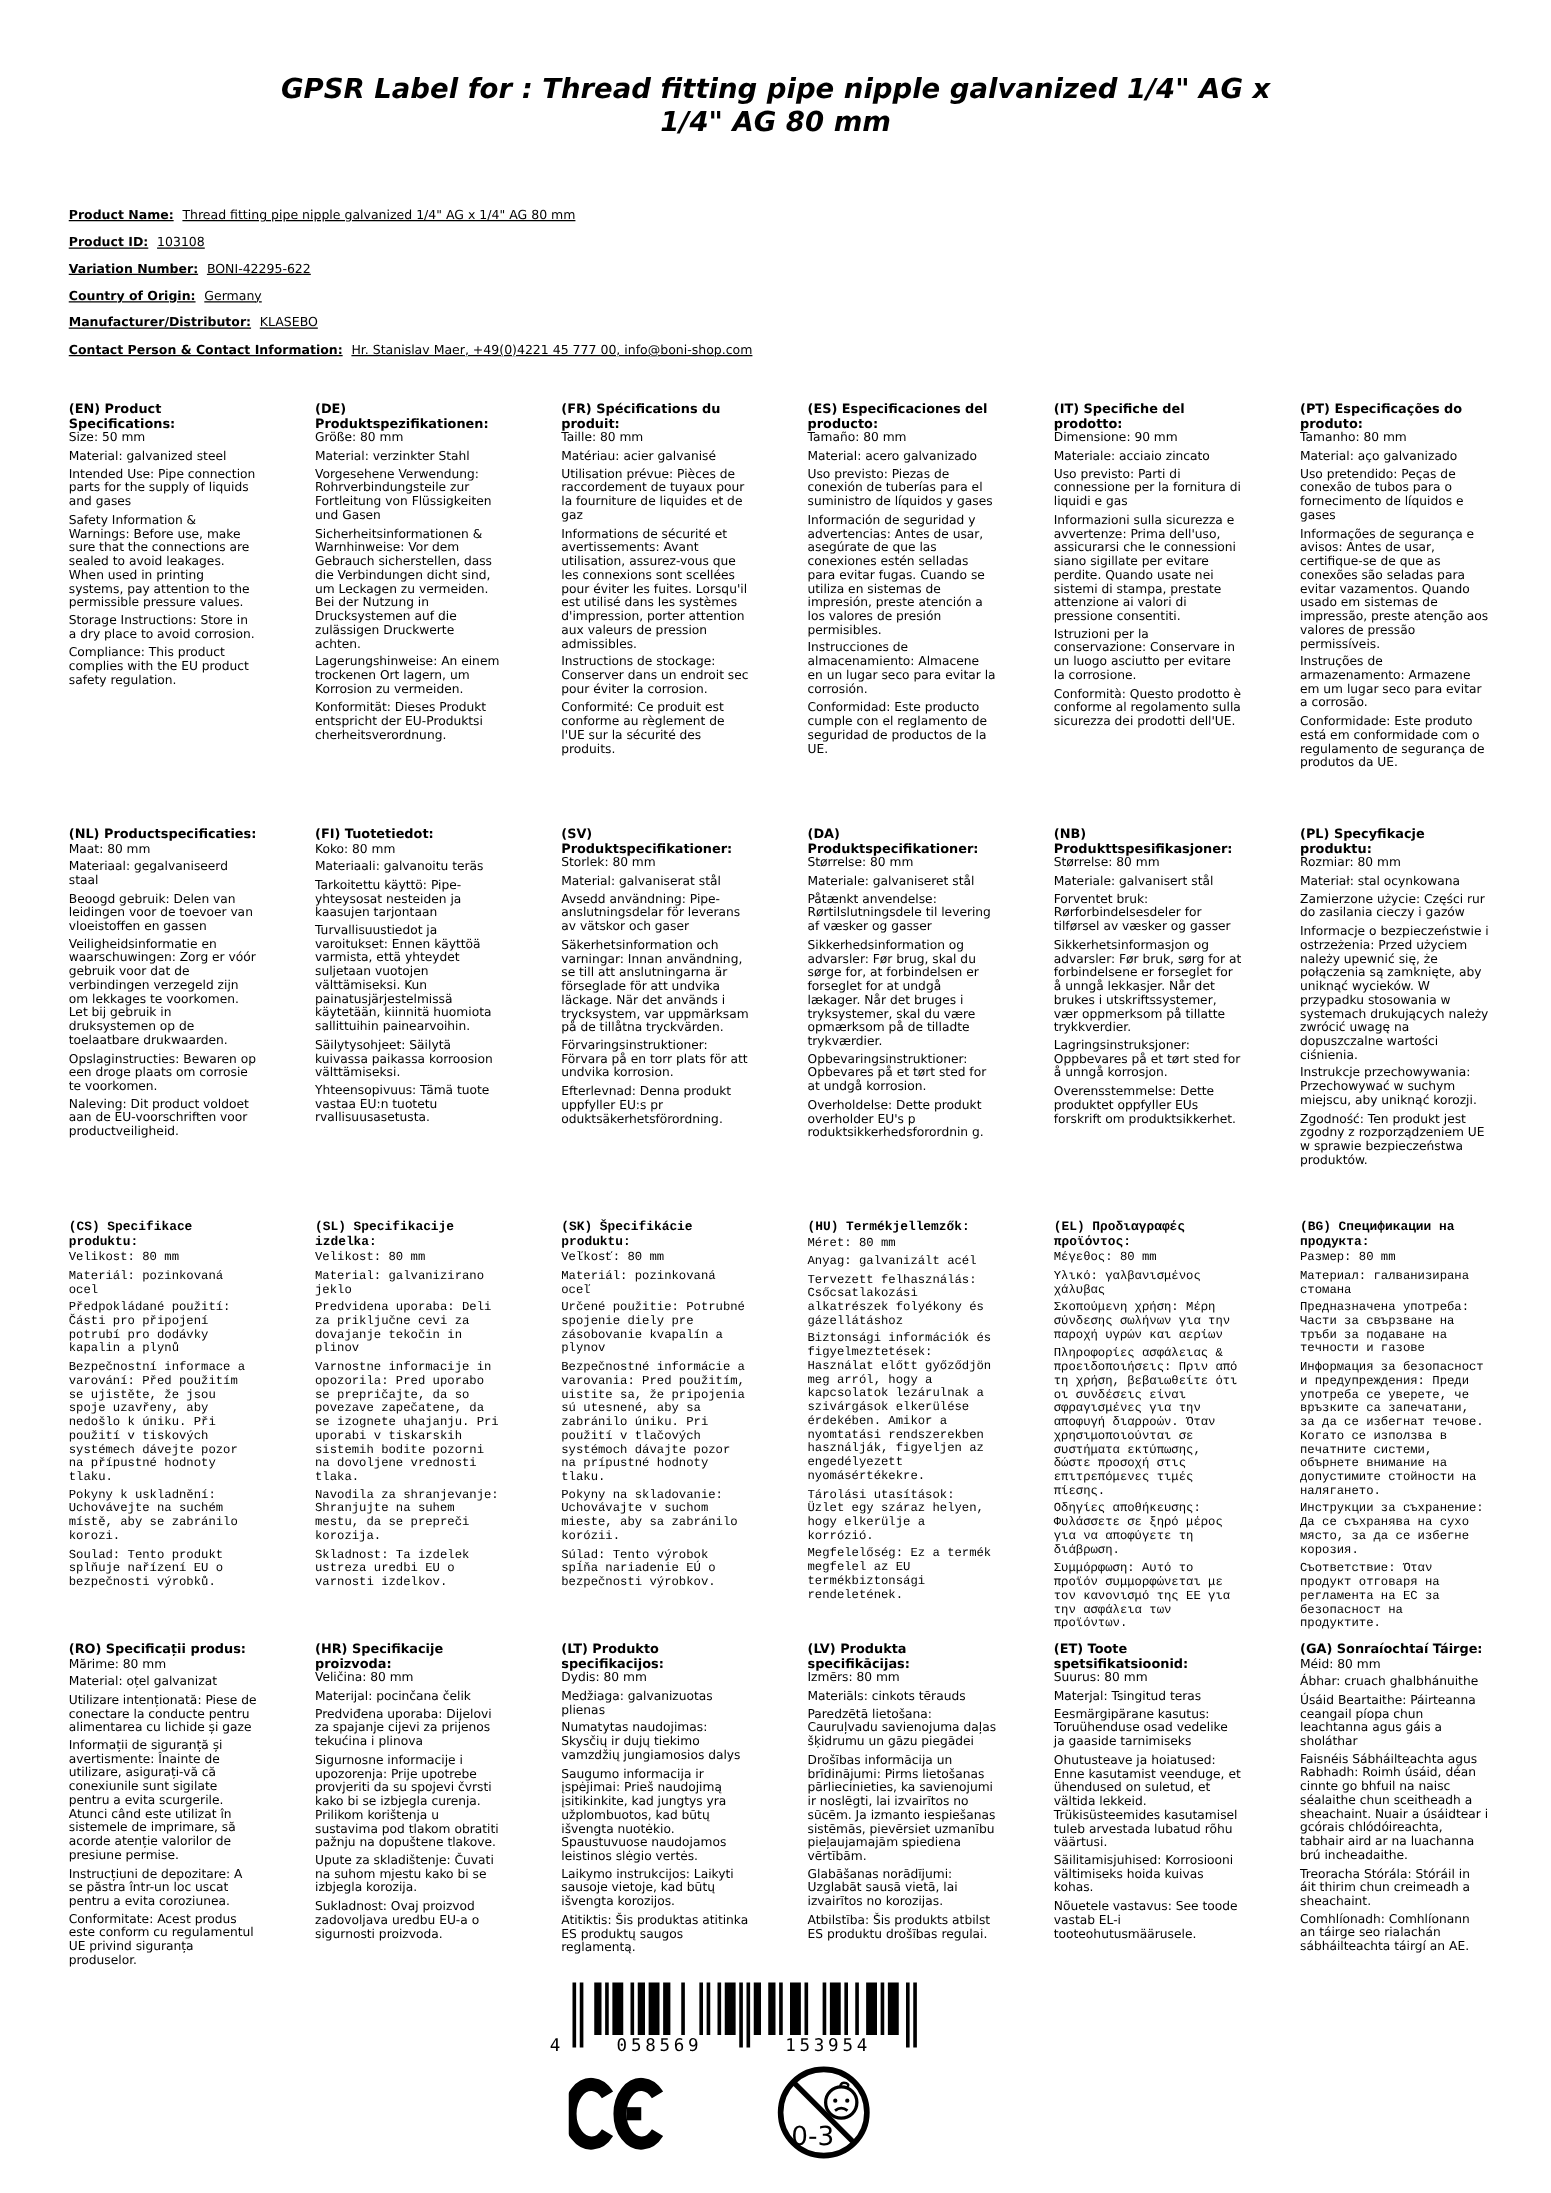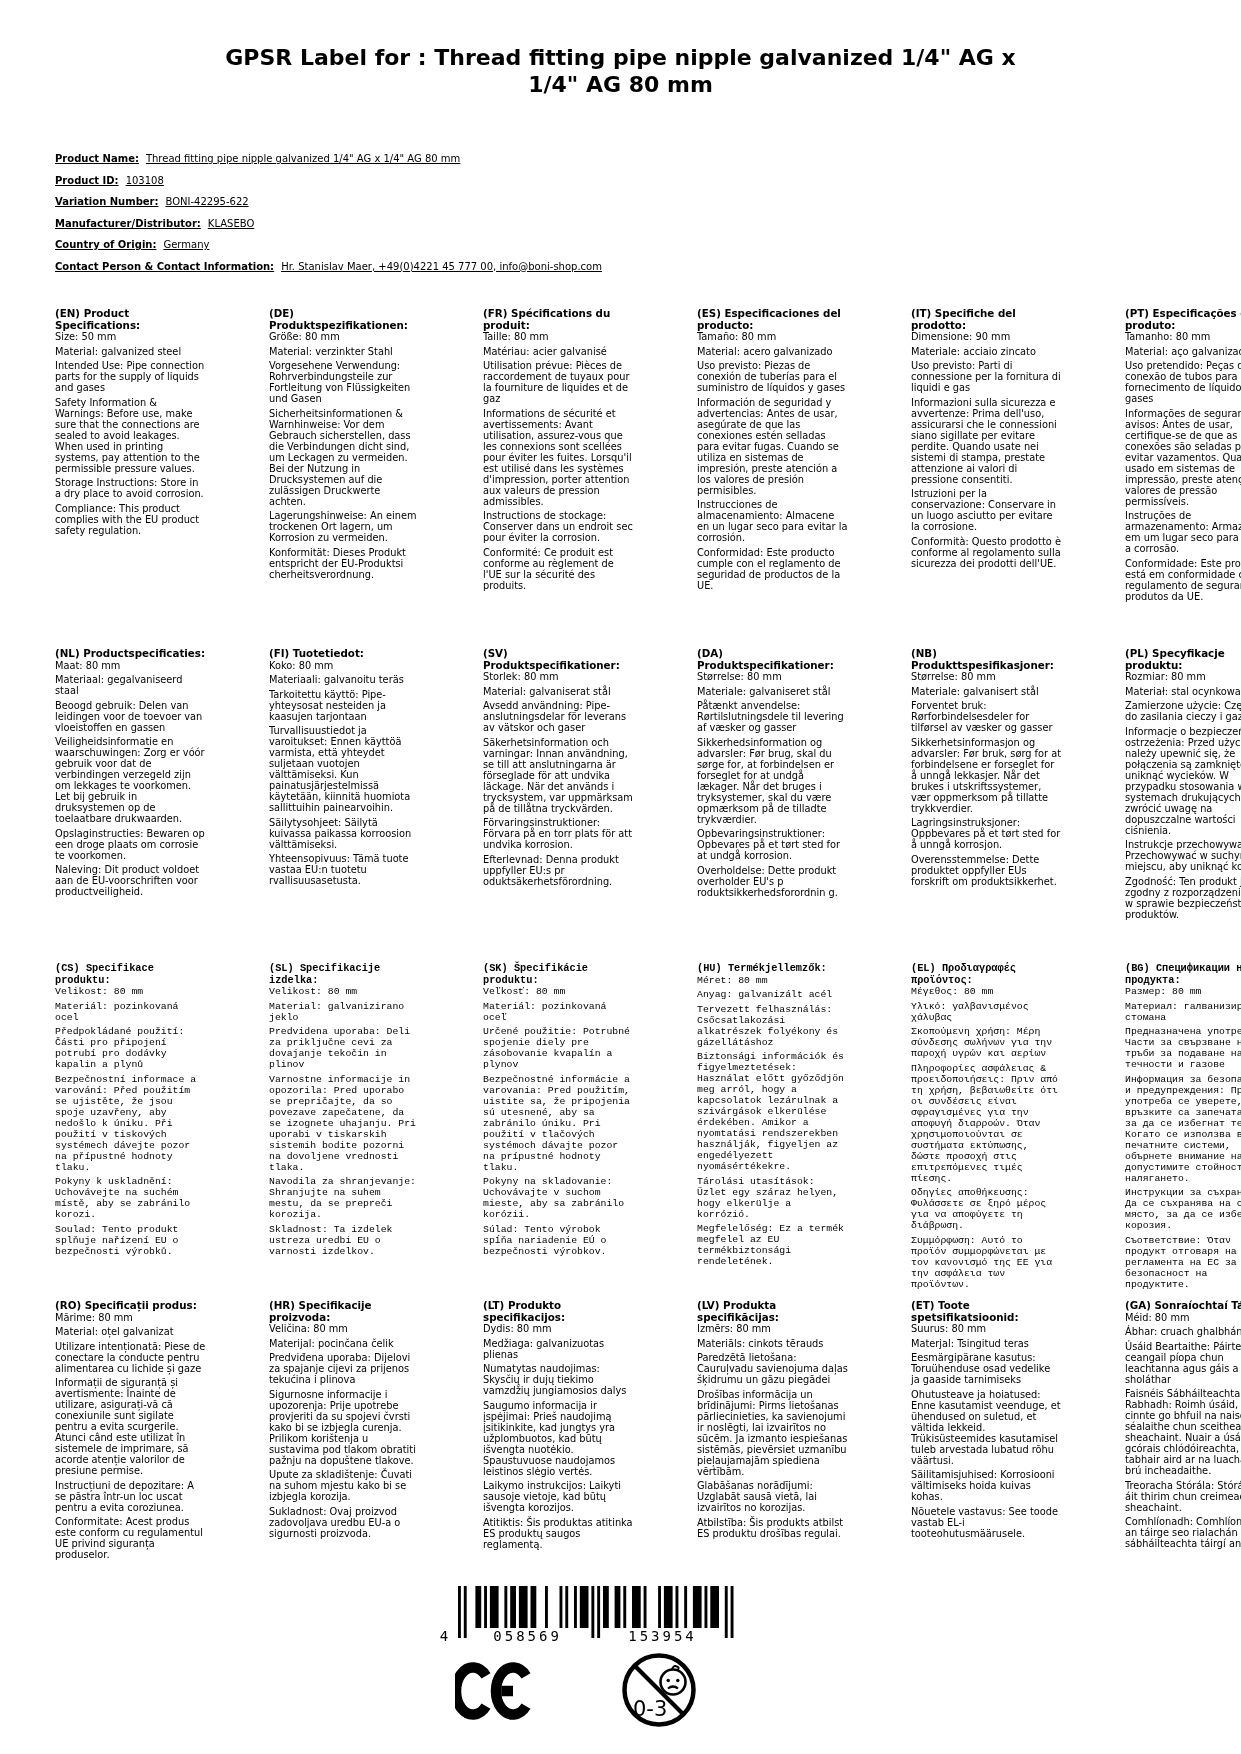"GPSR Label for : Thread" .title { font-style: none -> italic; margin: 44px auto 0 -> 58px auto 0 }
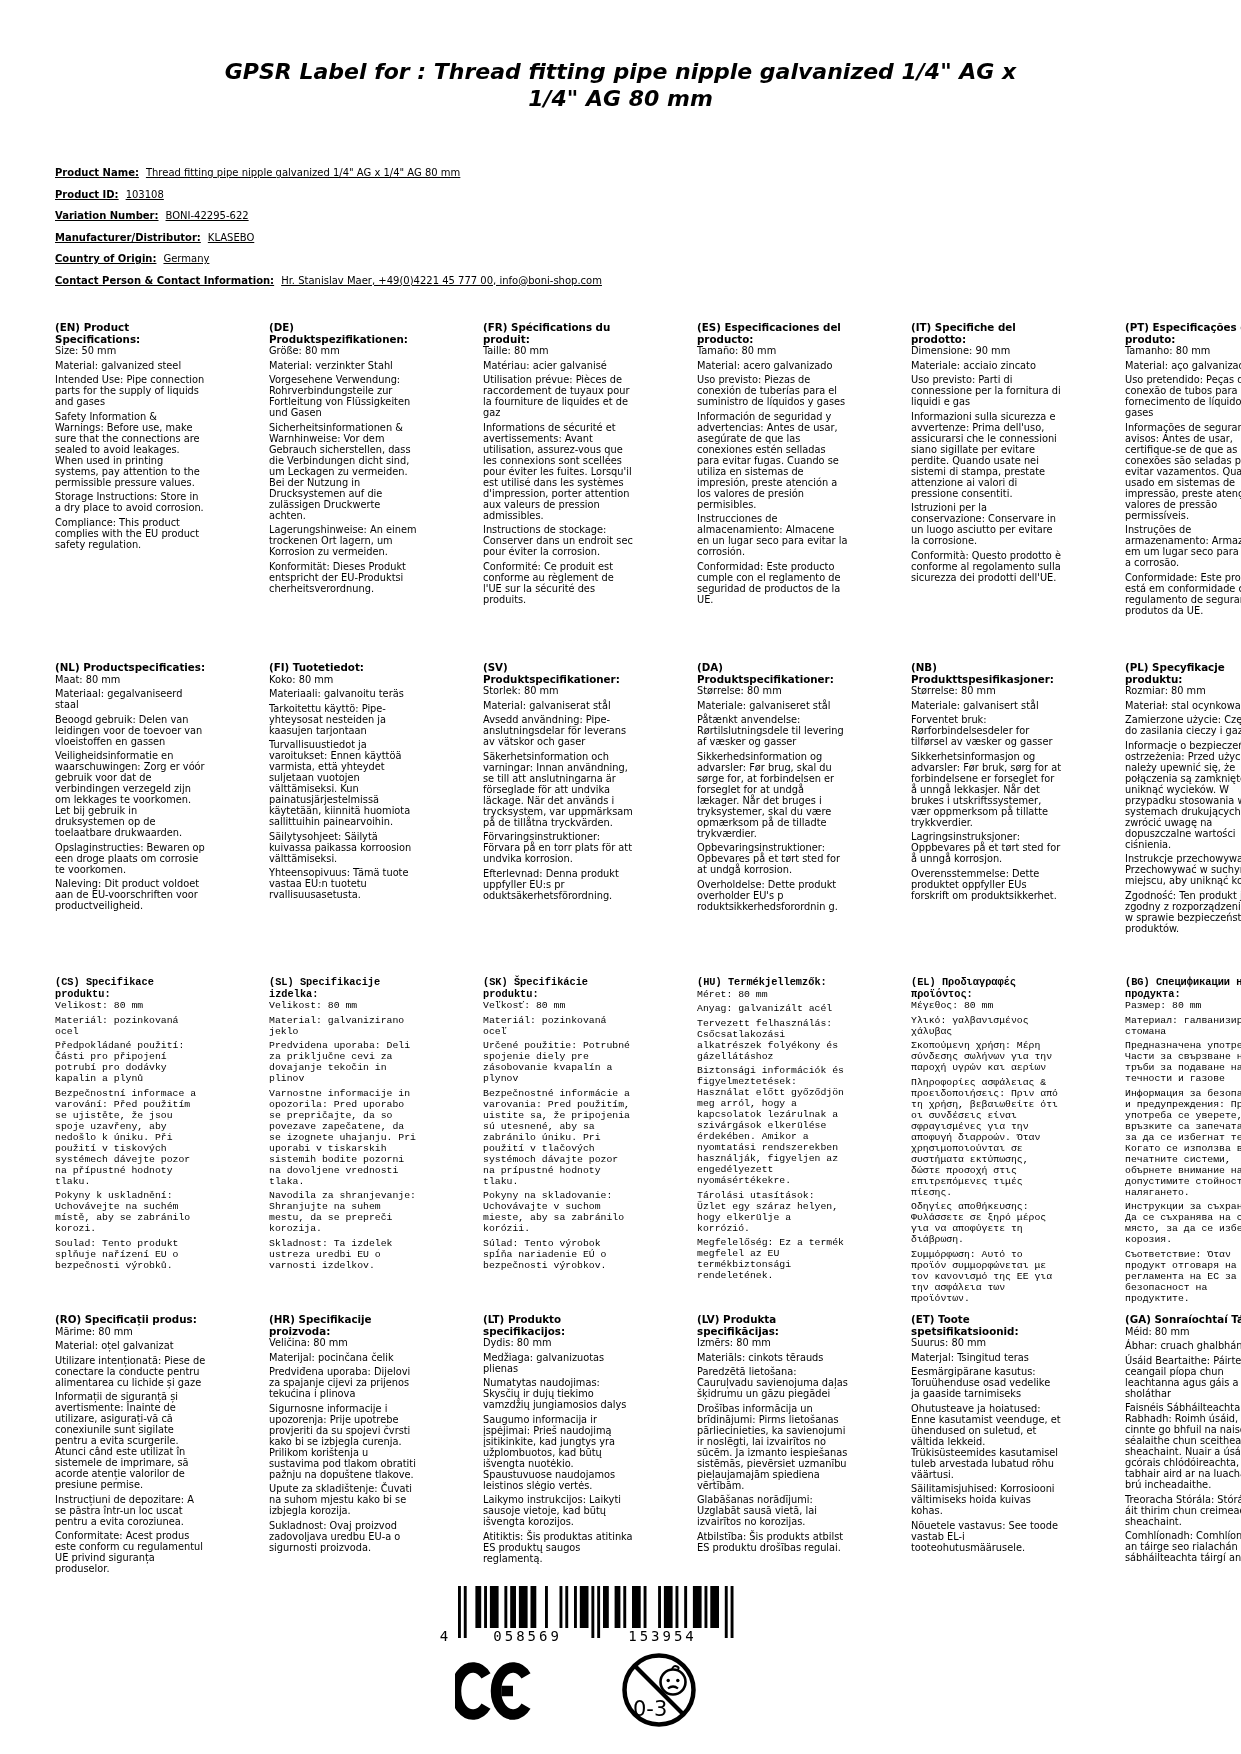"Manufacturer/Distributor: KLASEBO" div.pinfo-row { order: before "Country of Origin: Germany" -> after "Country of Origin: Germany" }
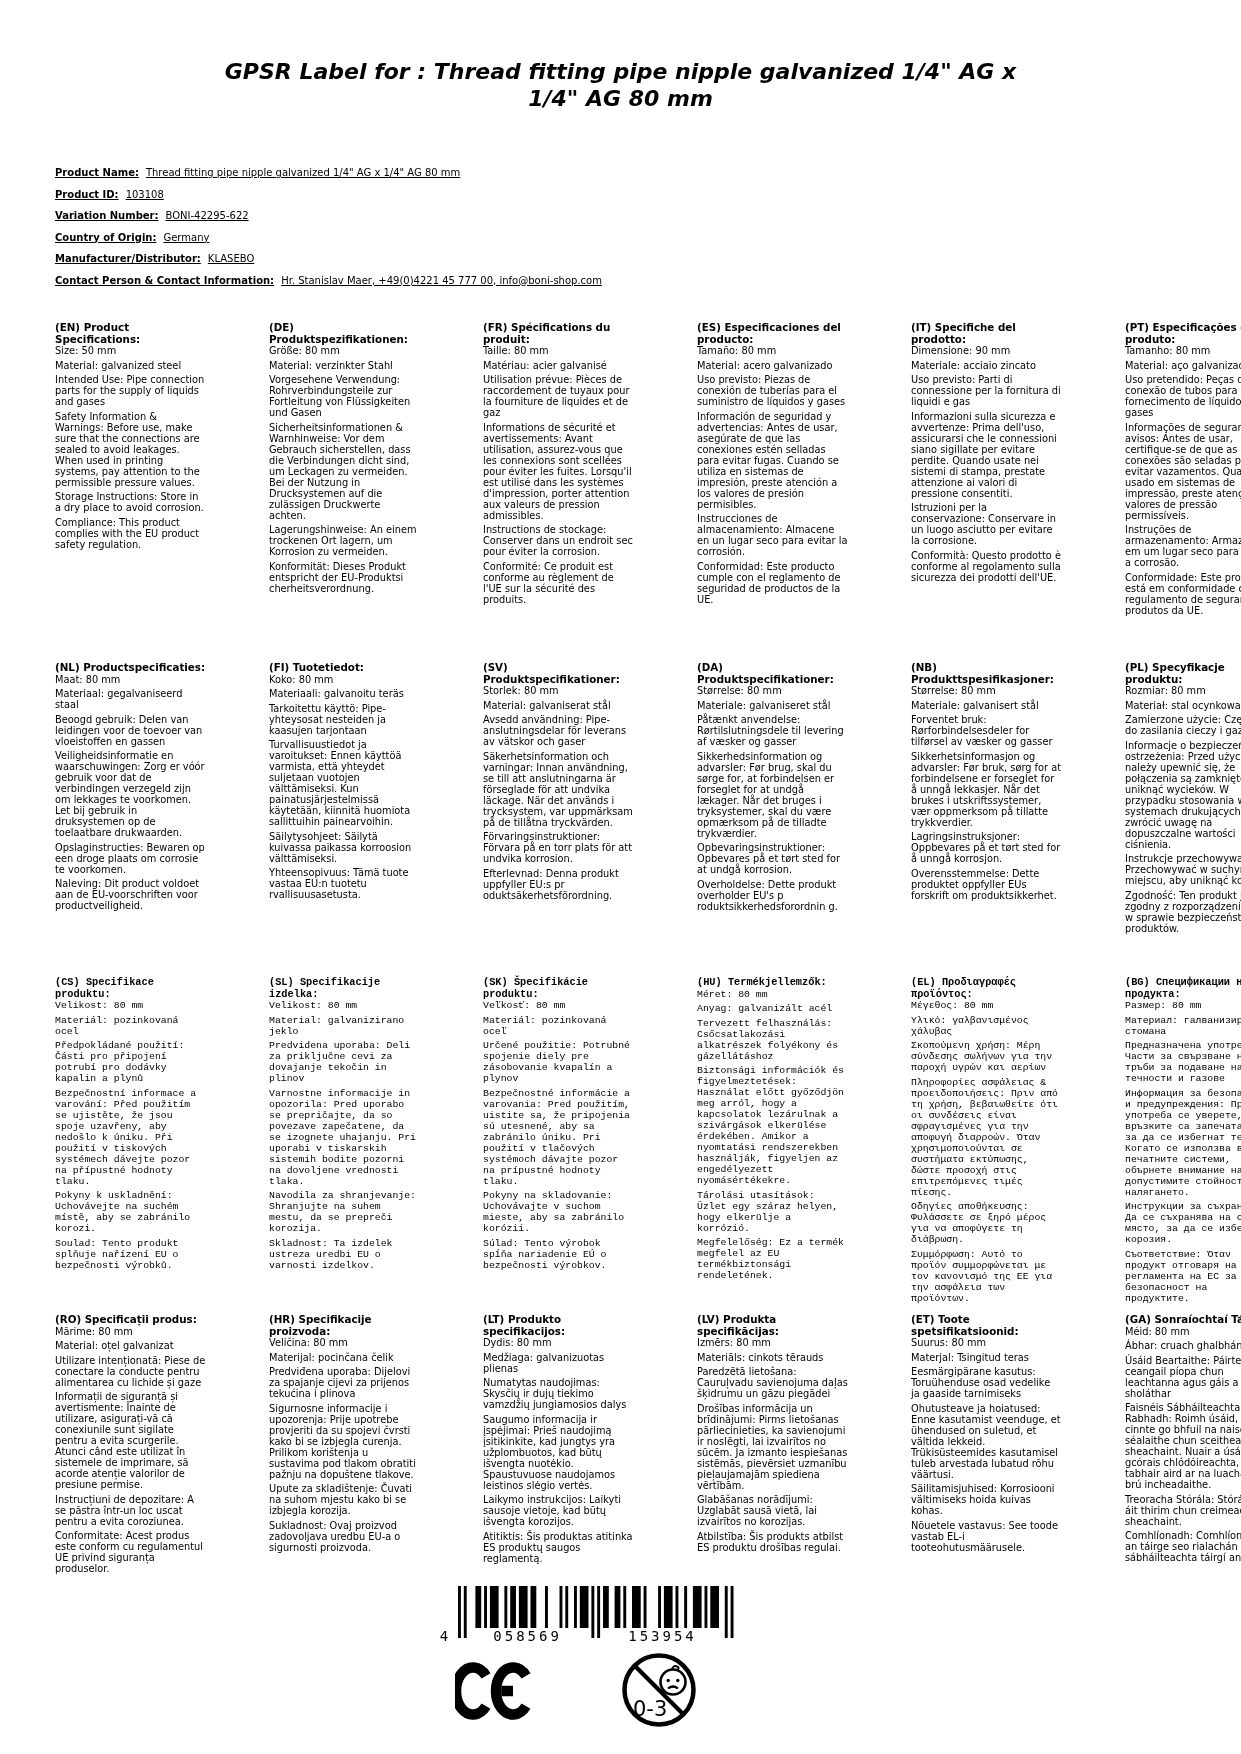"(EN) Product Specifications:" .spec-row { gap: 17px -> none }
